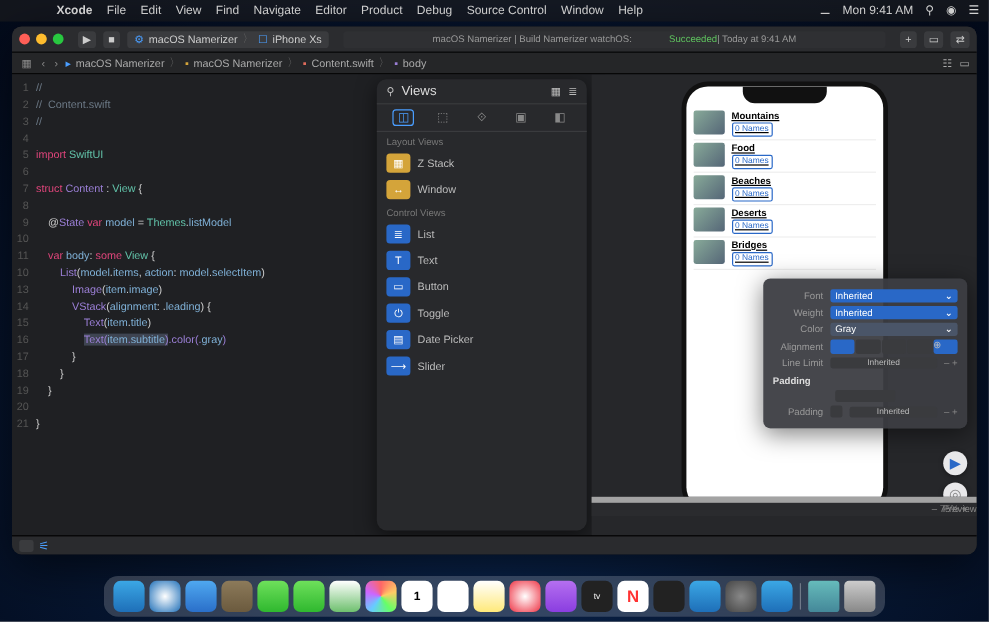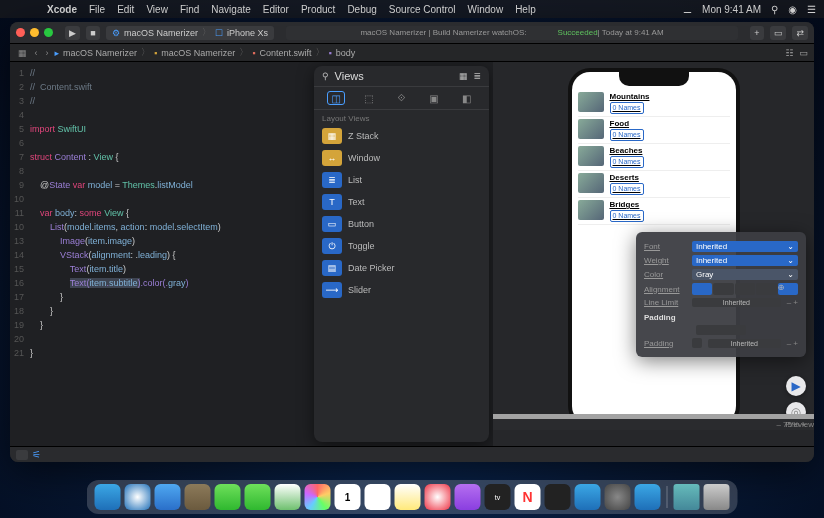"Control Views" div.lib-sect { html: none -> <div>Control Views</div> }
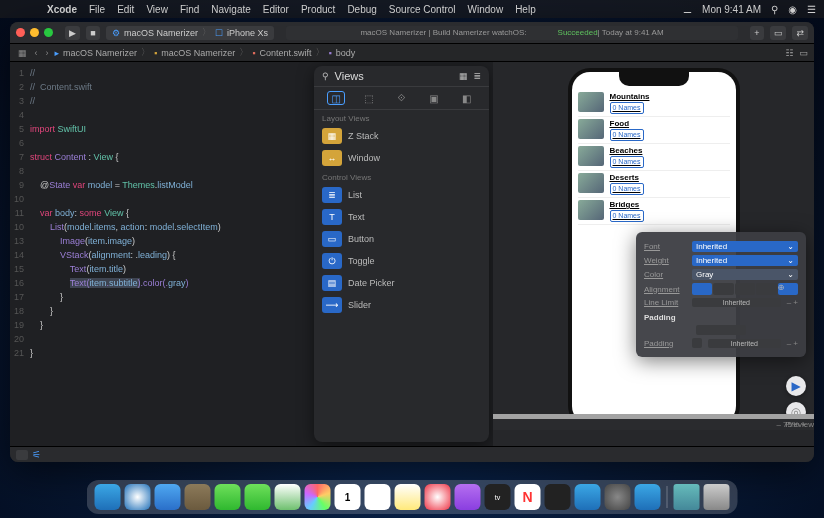"Font" .insp-row .lbl { text-align: left -> right; text-decoration: underline -> none }
